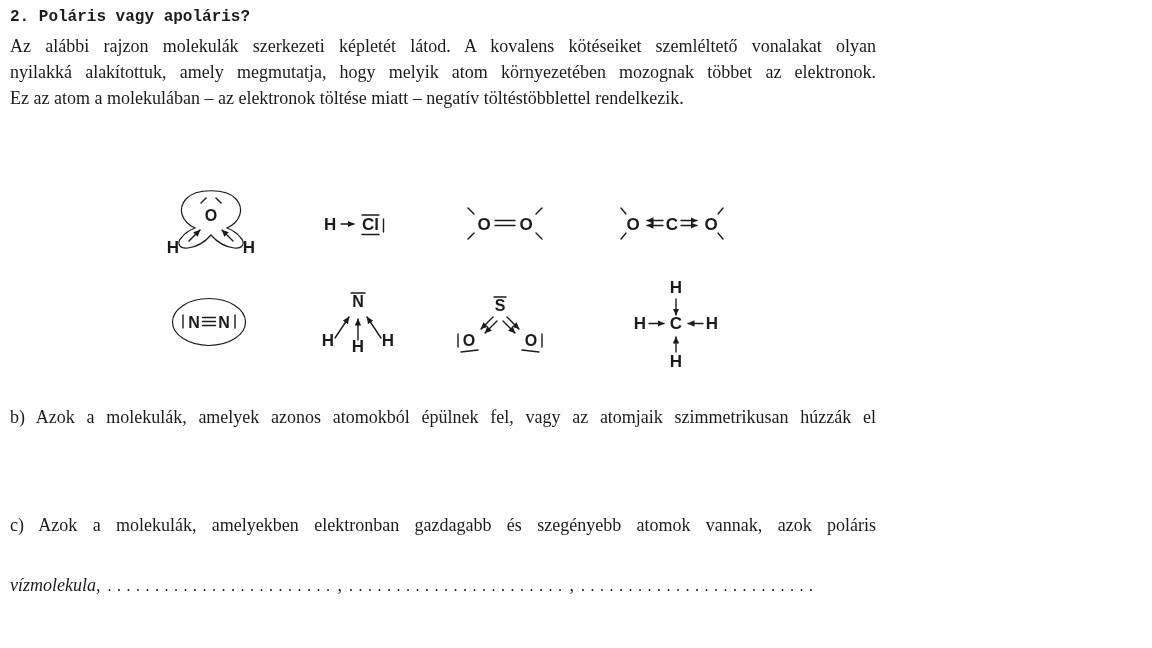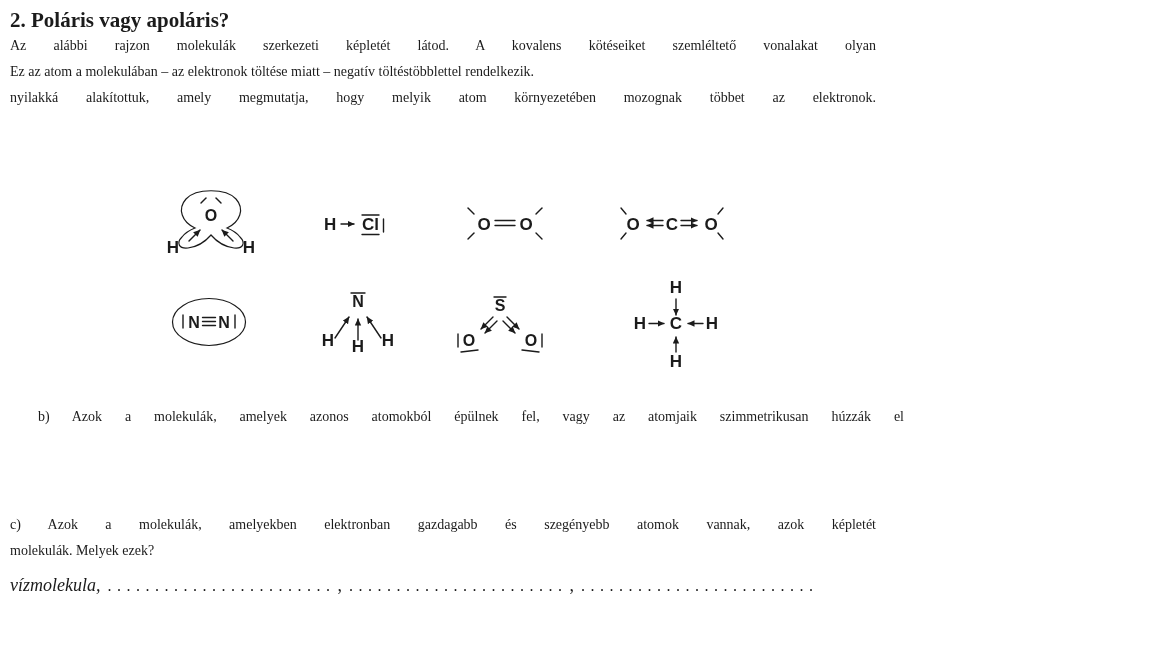"2. Poláris vagy apoláris?" .title { font-family: Liberation Serif, serif -> Liberation Mono, monospace; font-size: 21px -> 16px }
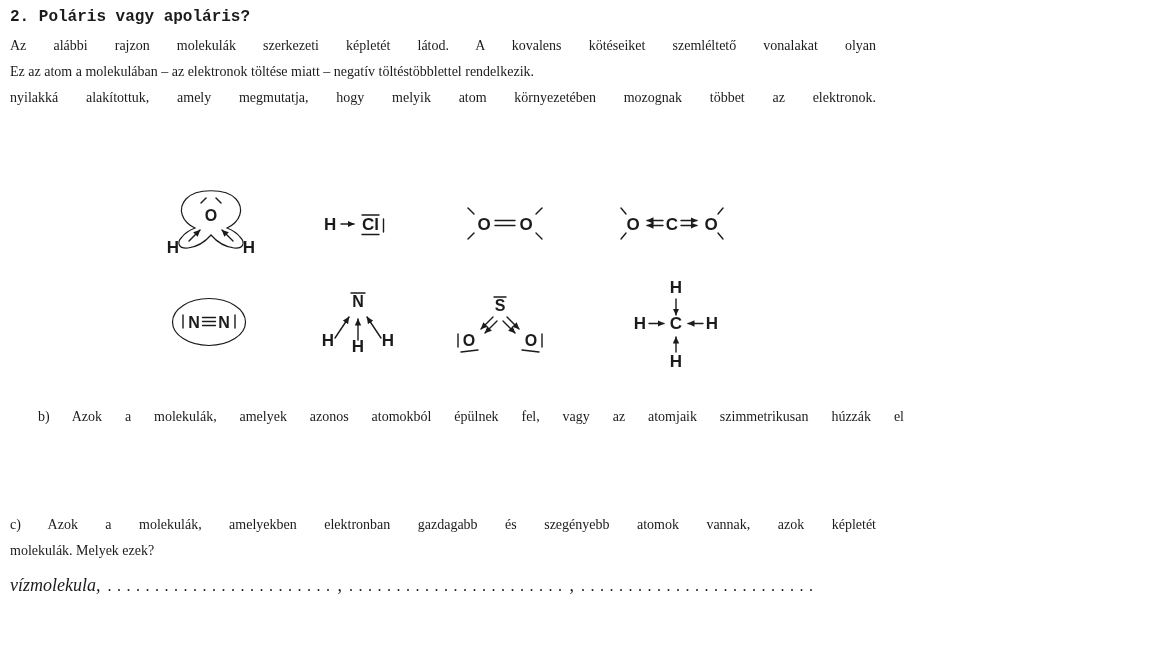"Az alábbi rajzon molekulák szerkezeti" .body-text { font-size: 14px -> 18px }
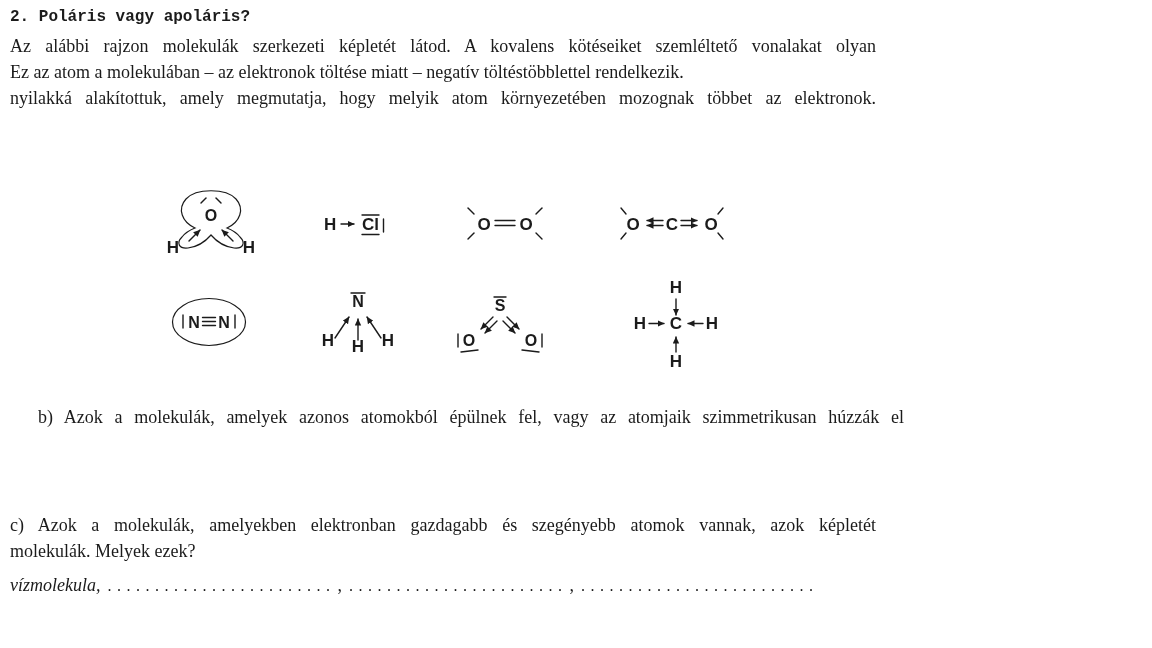"Ez az atom a molekulában" p.body-text { order: before "nyilakká alakítottuk, amely megmutatja," -> after "nyilakká alakítottuk, amely megmutatja," }
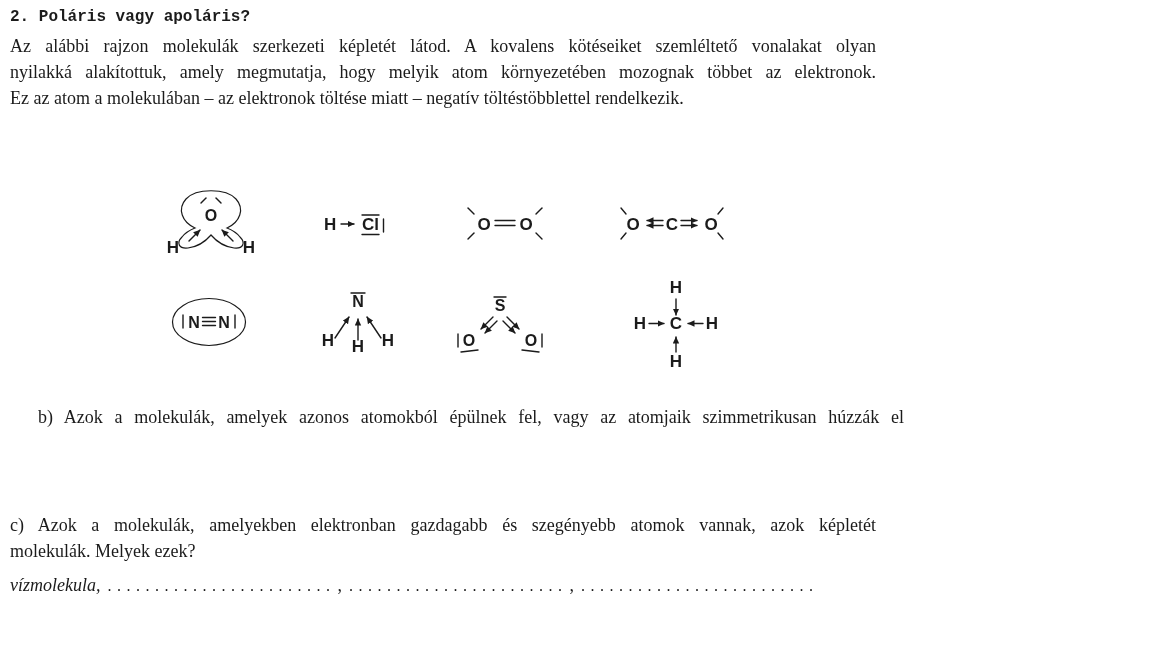"b) Azok a molekulák, amelyek" div.abs { margin-left: 28px -> none }
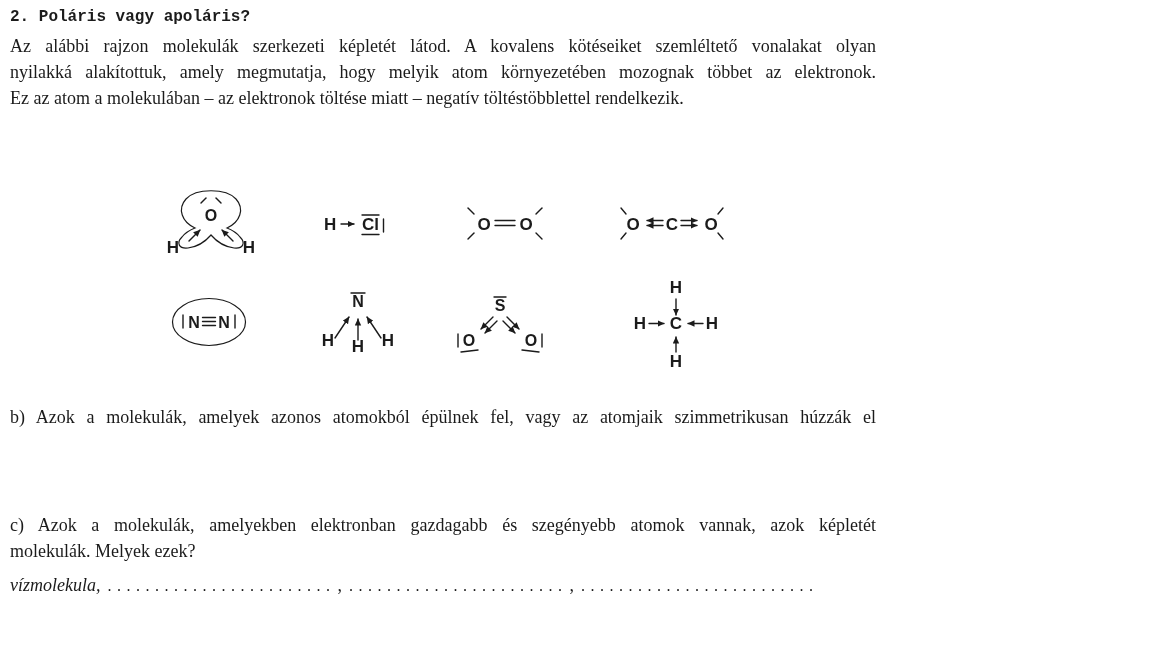"c) Azok a molekulák, amelyekben" p.body-text { text: képletét -> poláris }
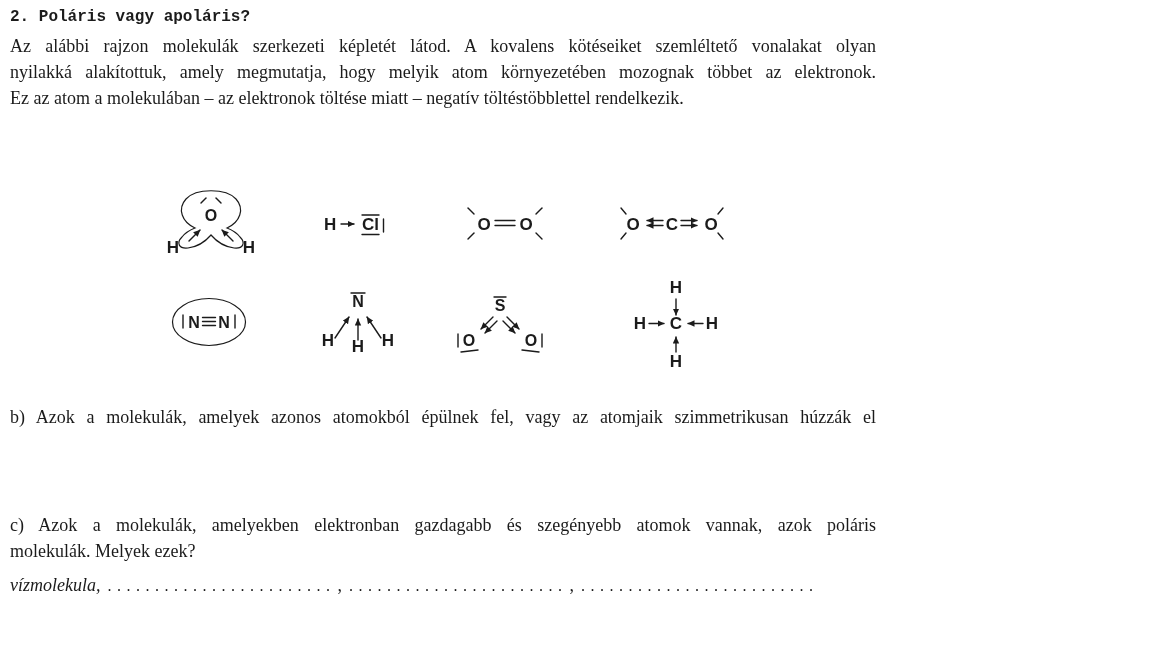"molekulák. Melyek ezek?" p.body-text { html: <p>molekulák. Melyek ezek?</p> -> none }
